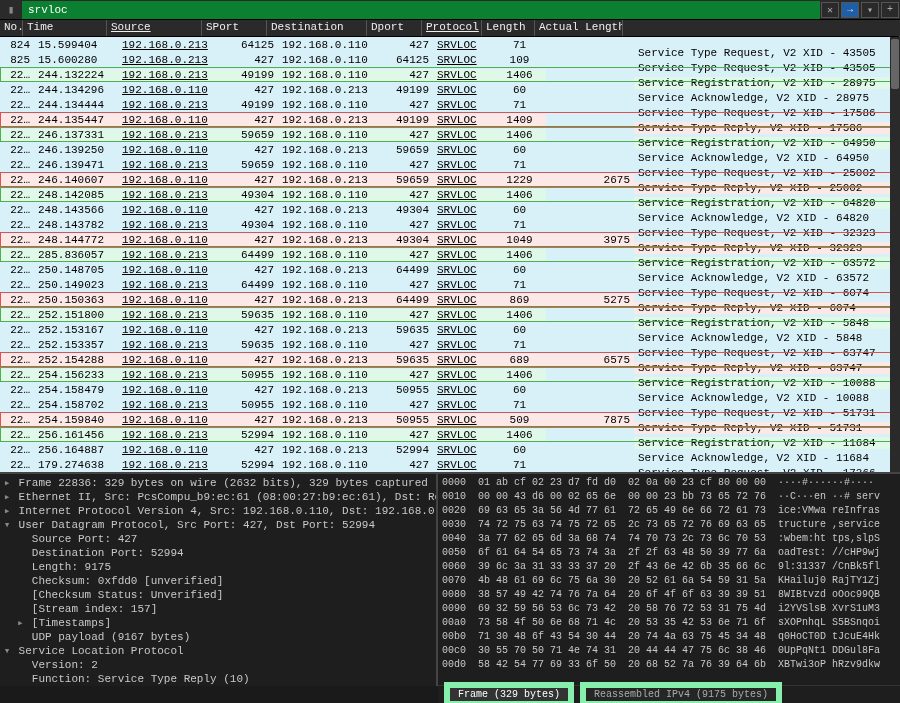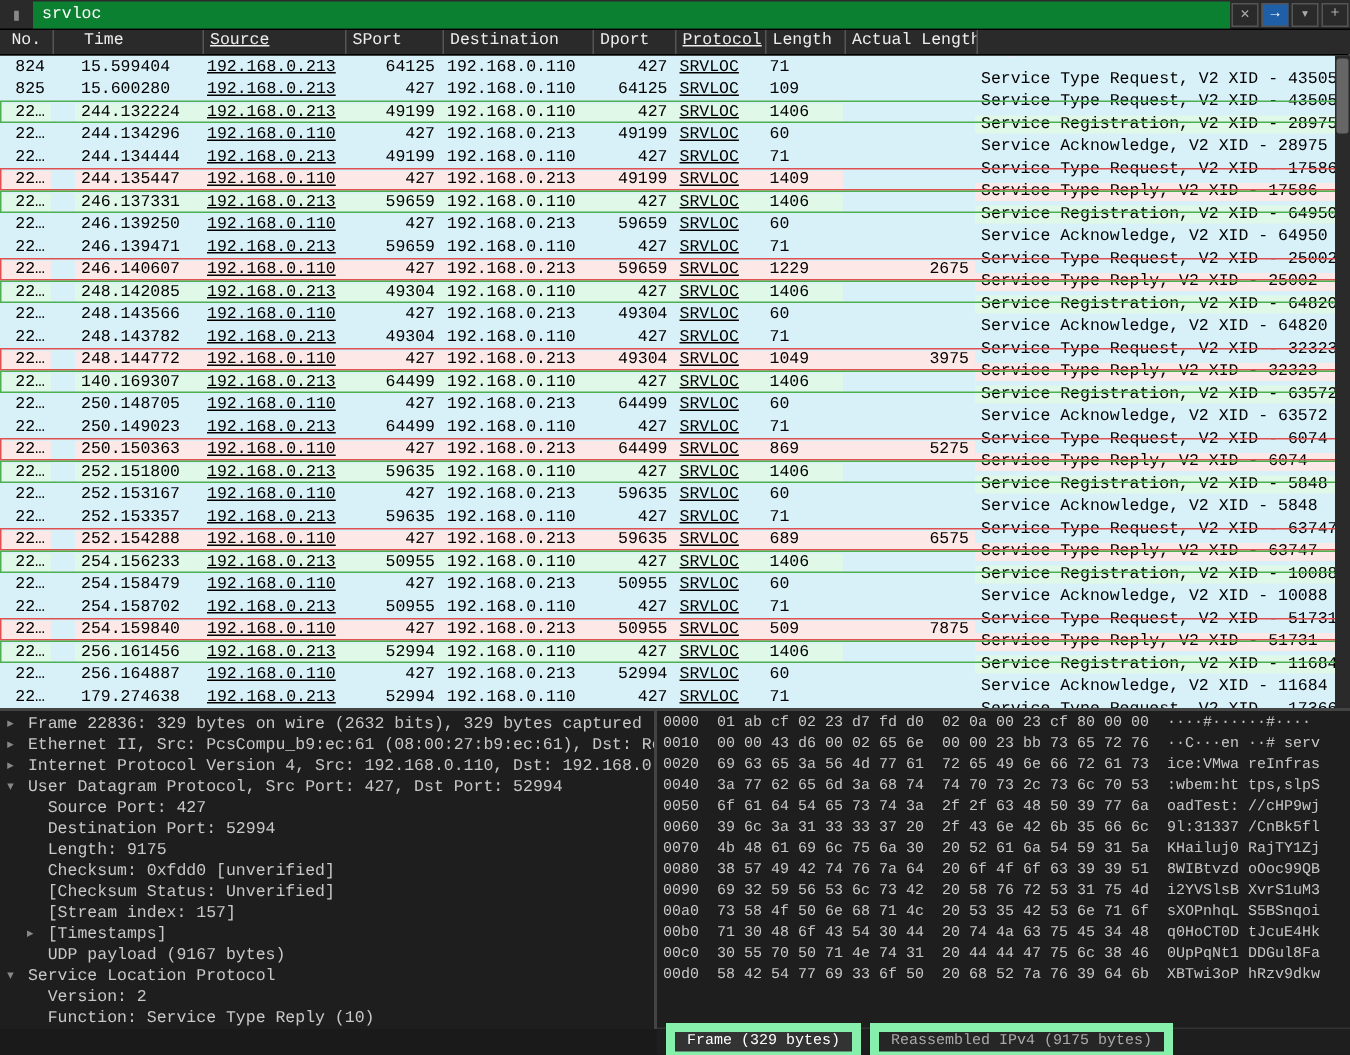"No." .plist-header .col.no { text-align: center -> right; width: 36px -> 23px }
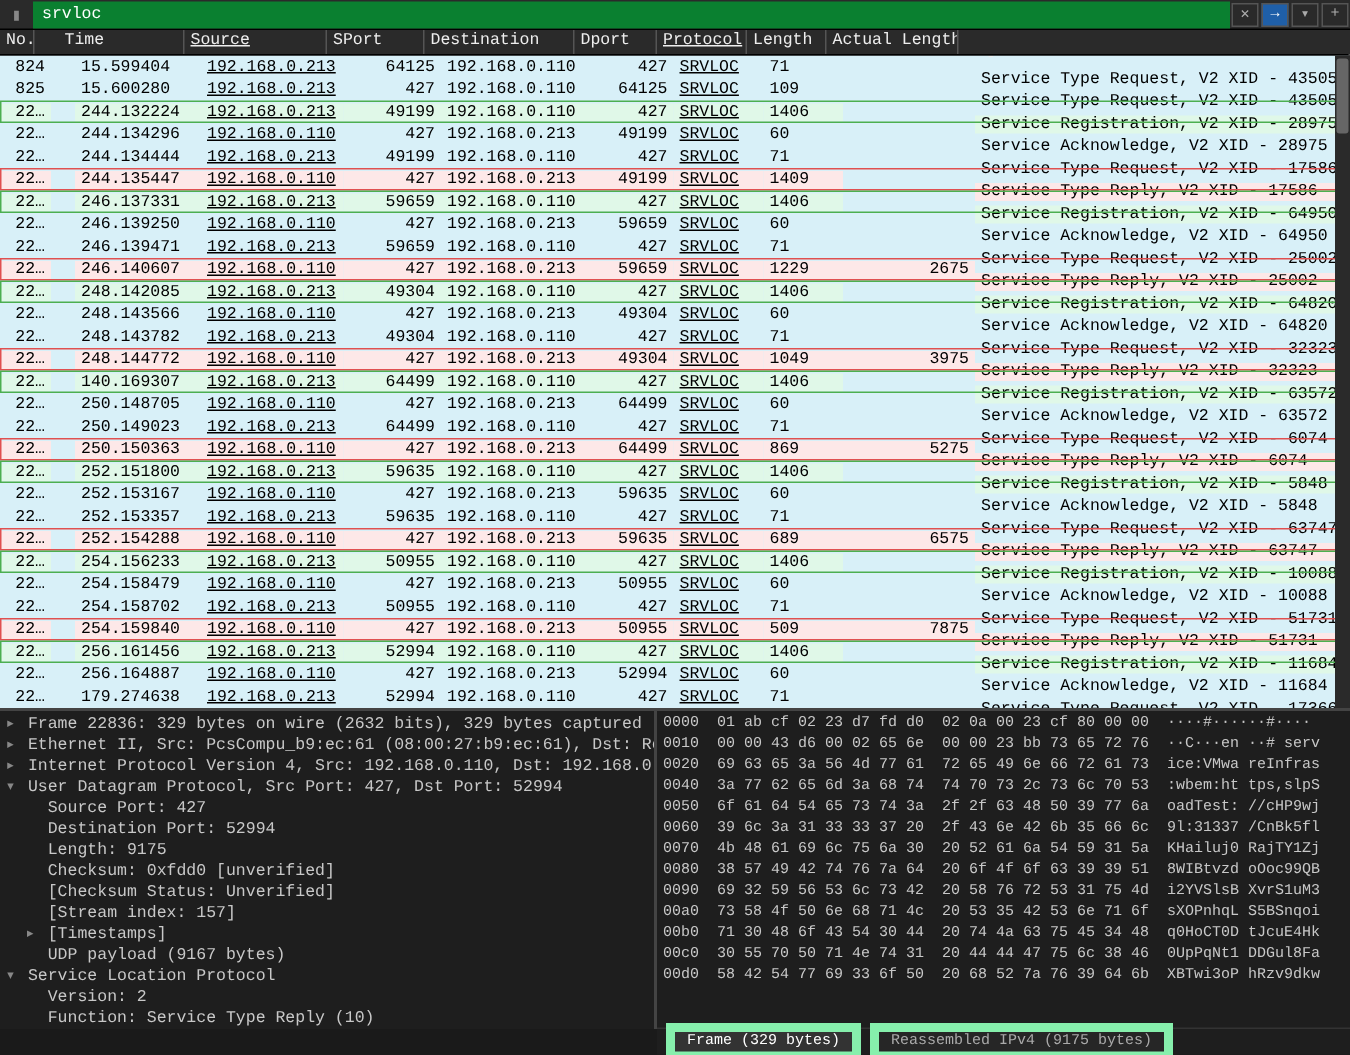"Time" .col.time { margin-left: 16px -> none }
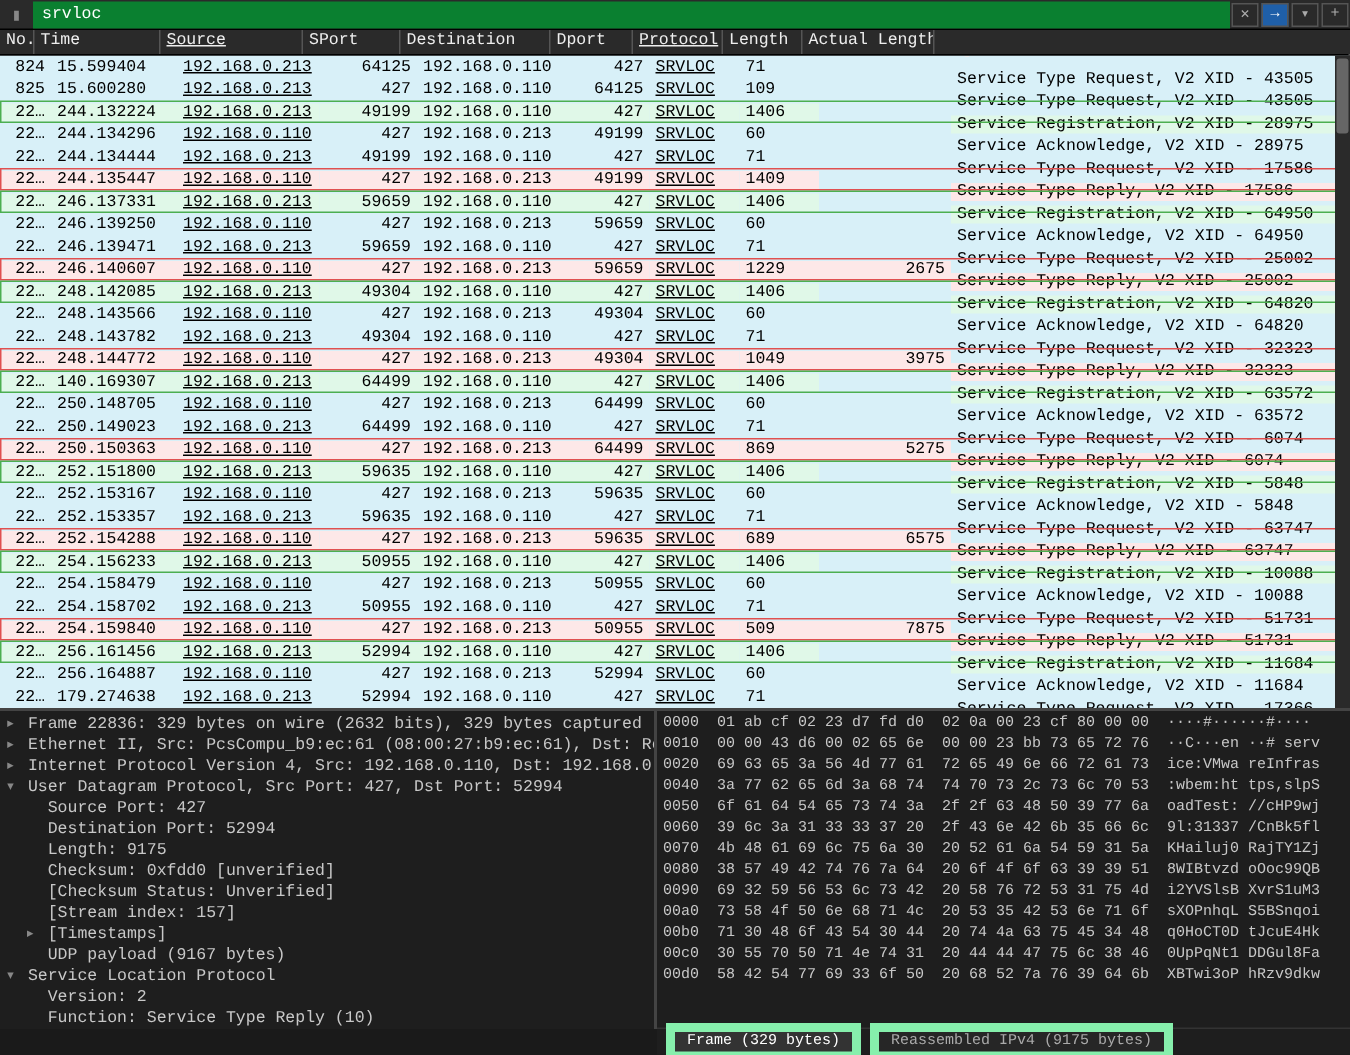"71" .col.len { text-align: left -> center }
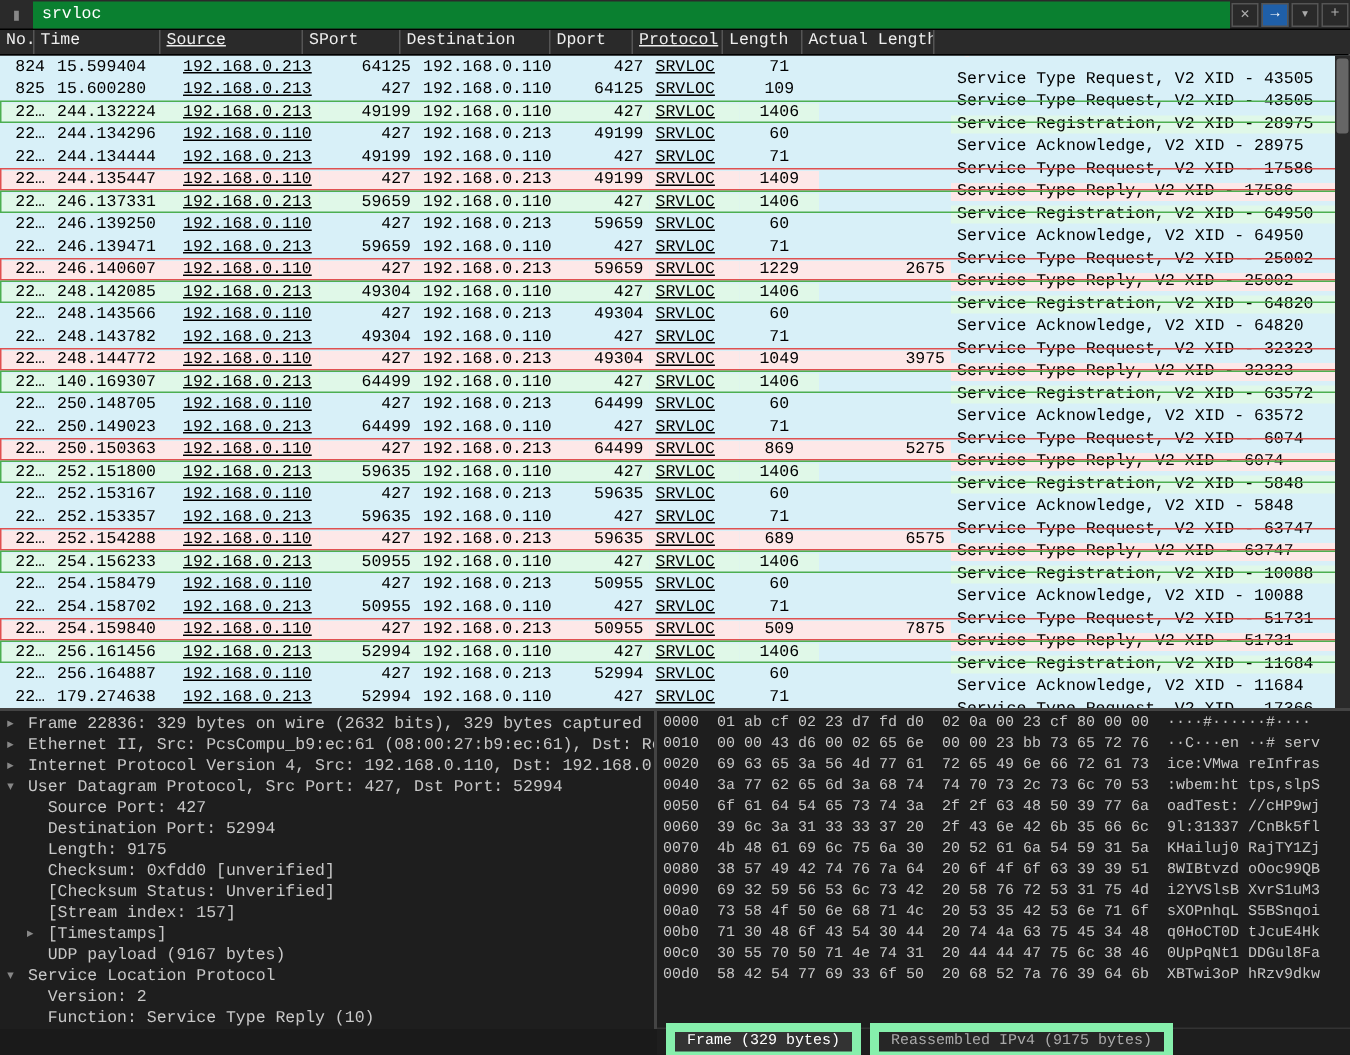"140.169307" div.col { text: 140.169307 -> 285.836057 }
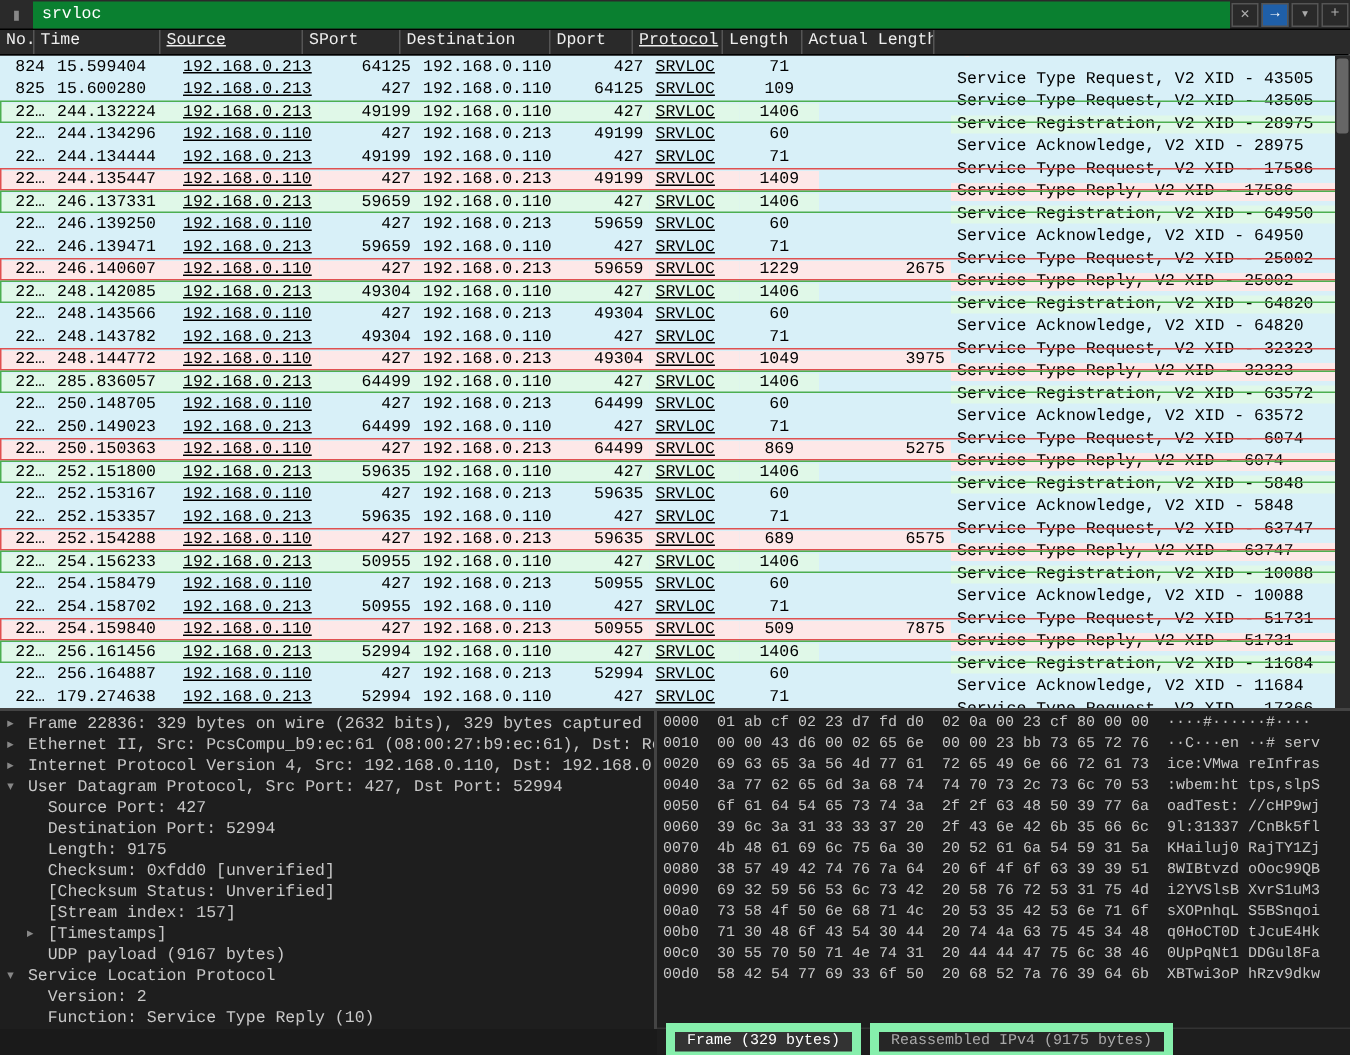"0030 74 72 75 63" div.hexline { html: none -> <div>0030 74 72 75 63 74 75 72 65 2c 73 65 72 76 69 63 65 tructure ,service</div> }
